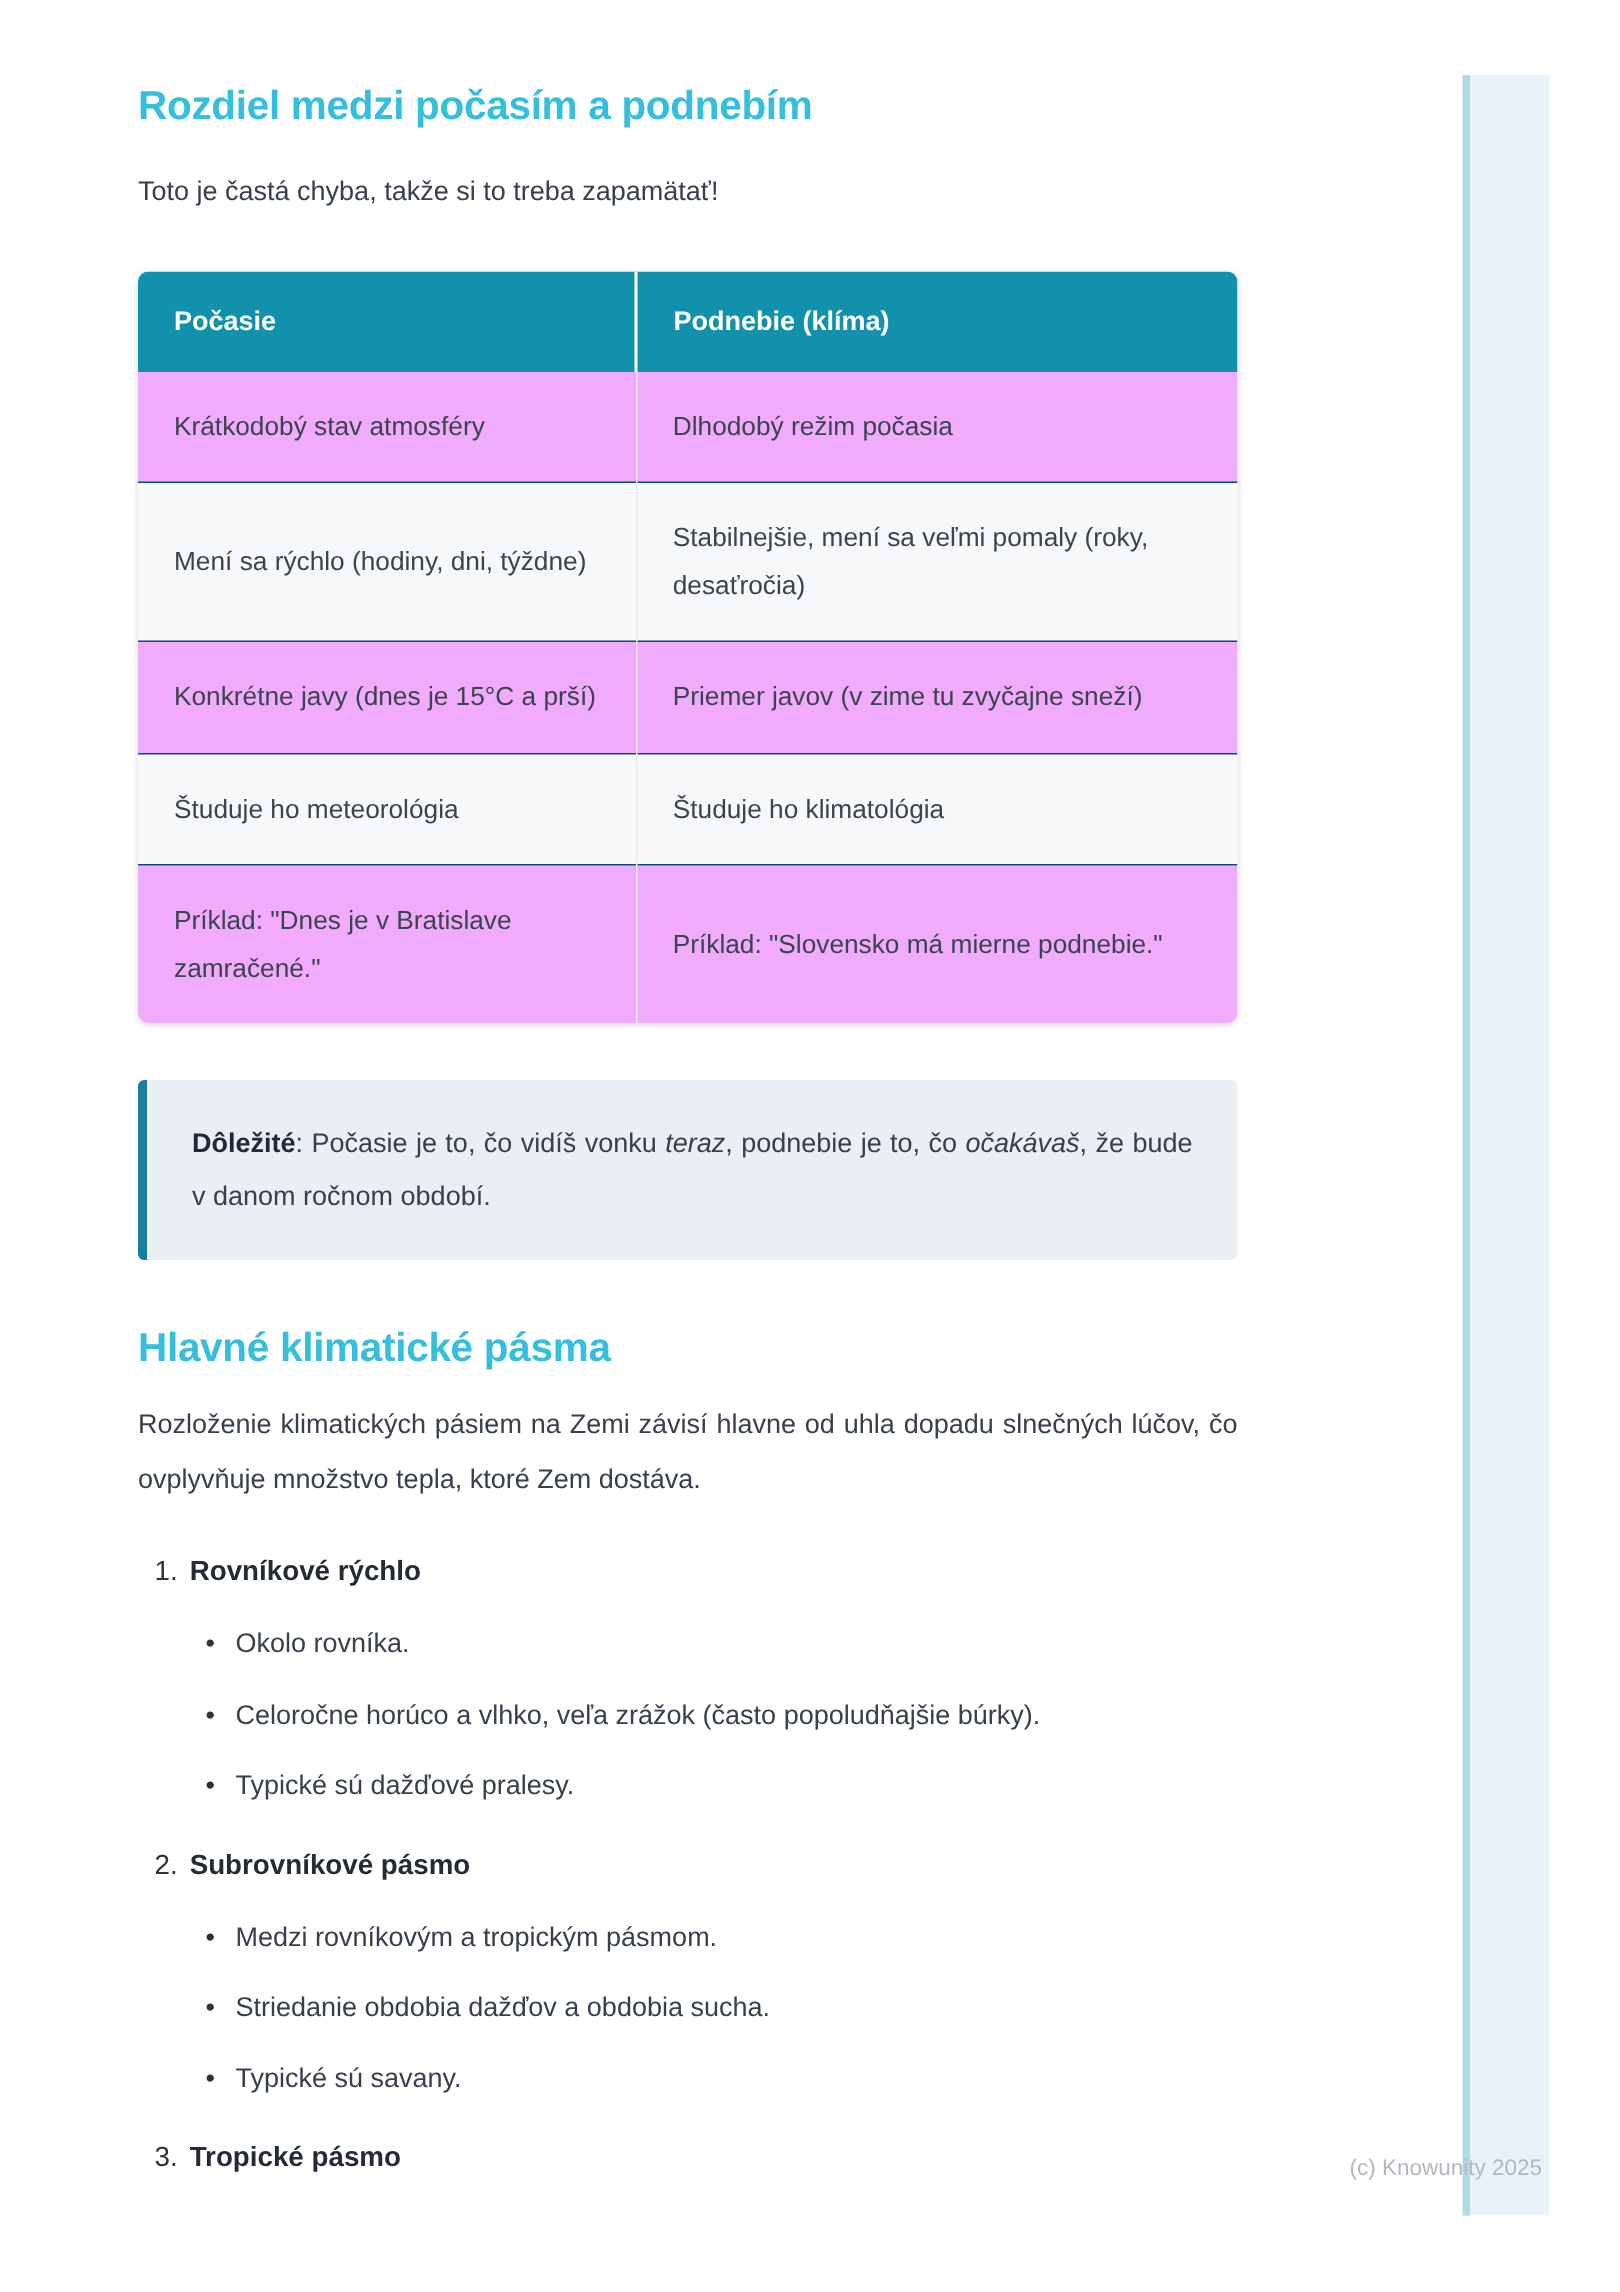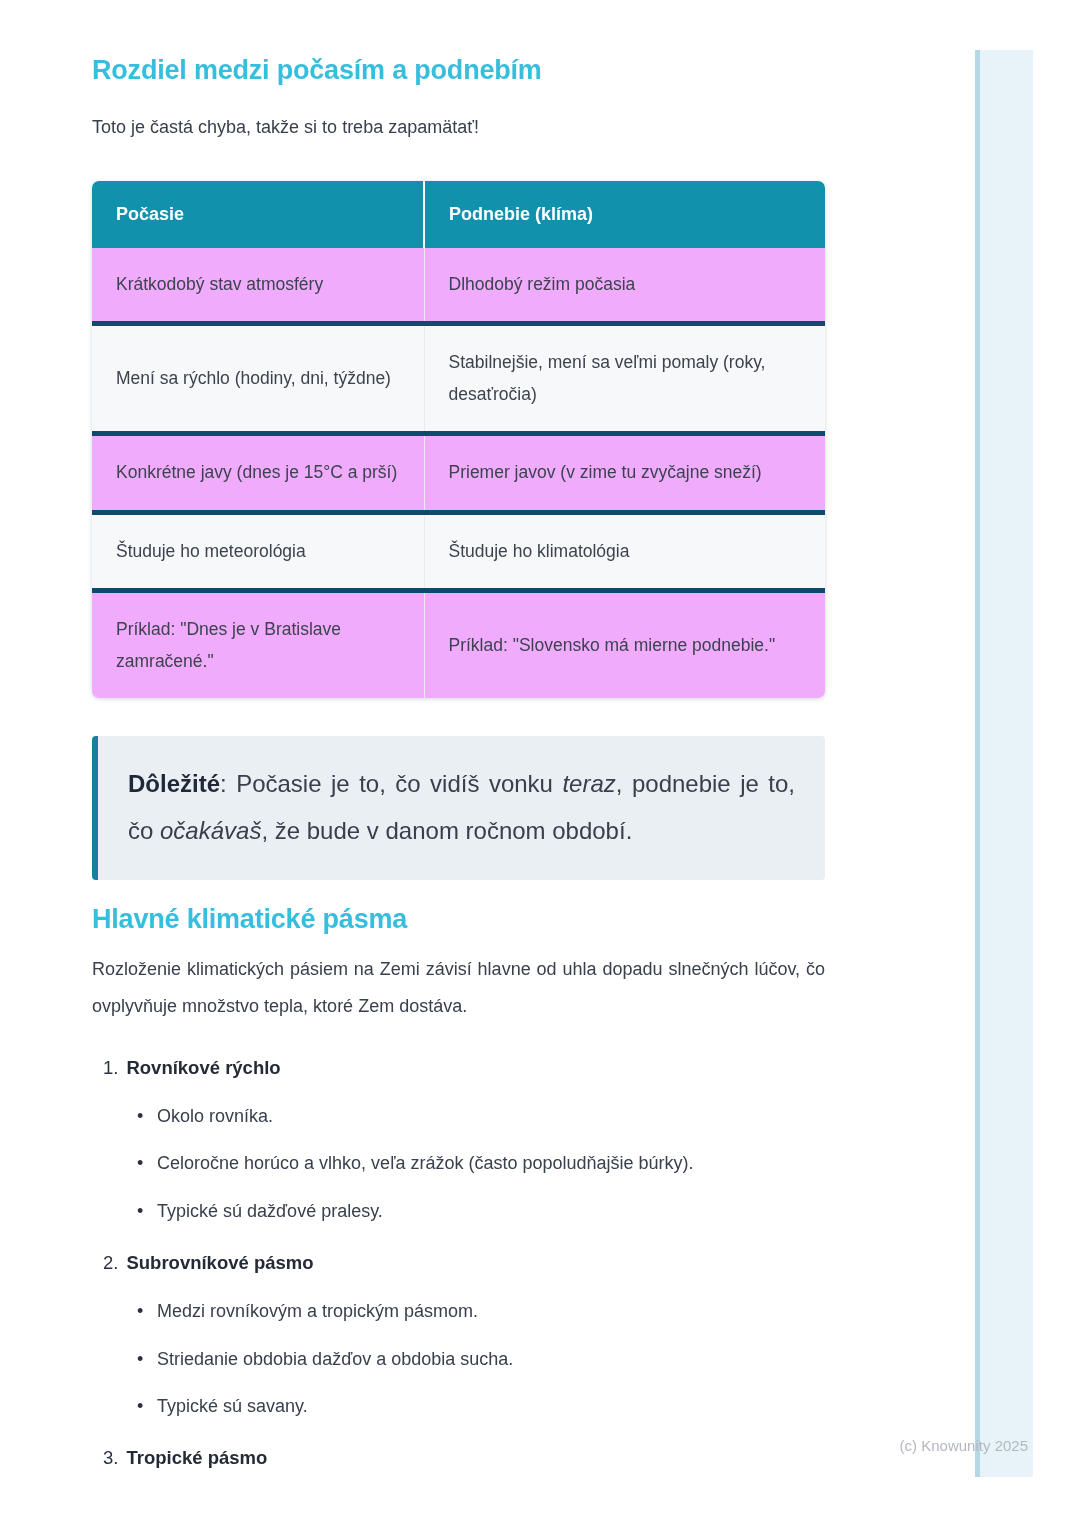"Mení sa rýchlo (hodiny, dni," table.compare tbody tr { border-top: 5px solid #0c4a6e -> 1px solid #0c4a6e }
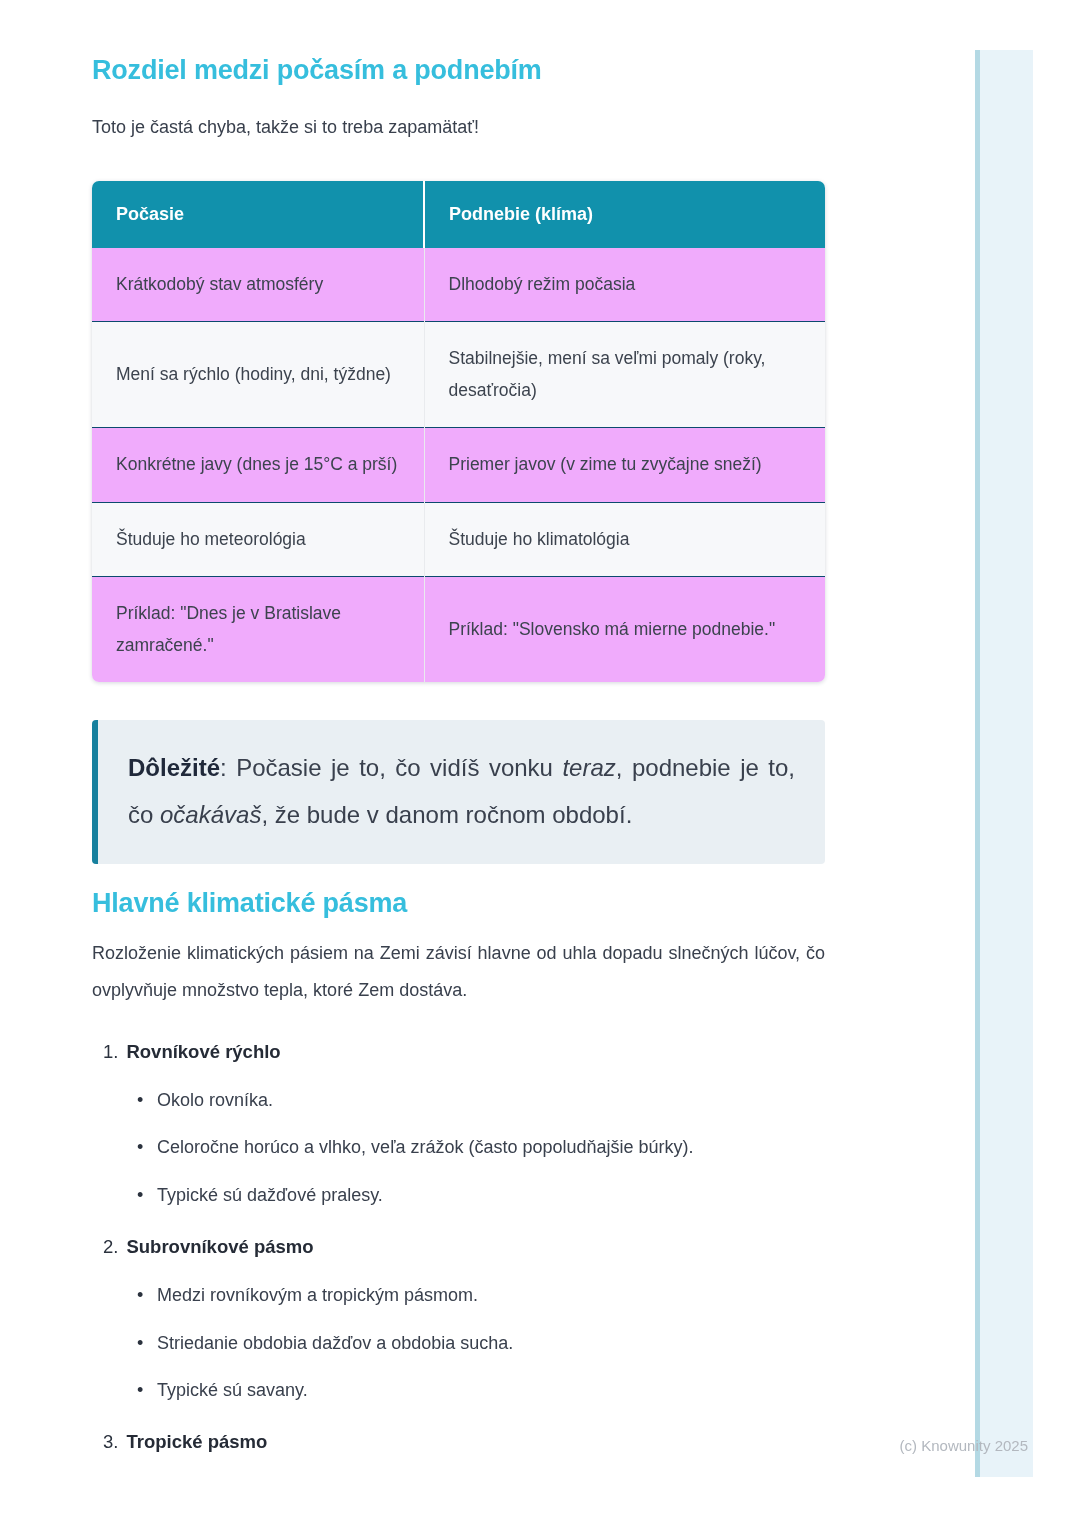"Dôležité: Počasie je to, čo" .note-box { font-size: 24px -> 18px }
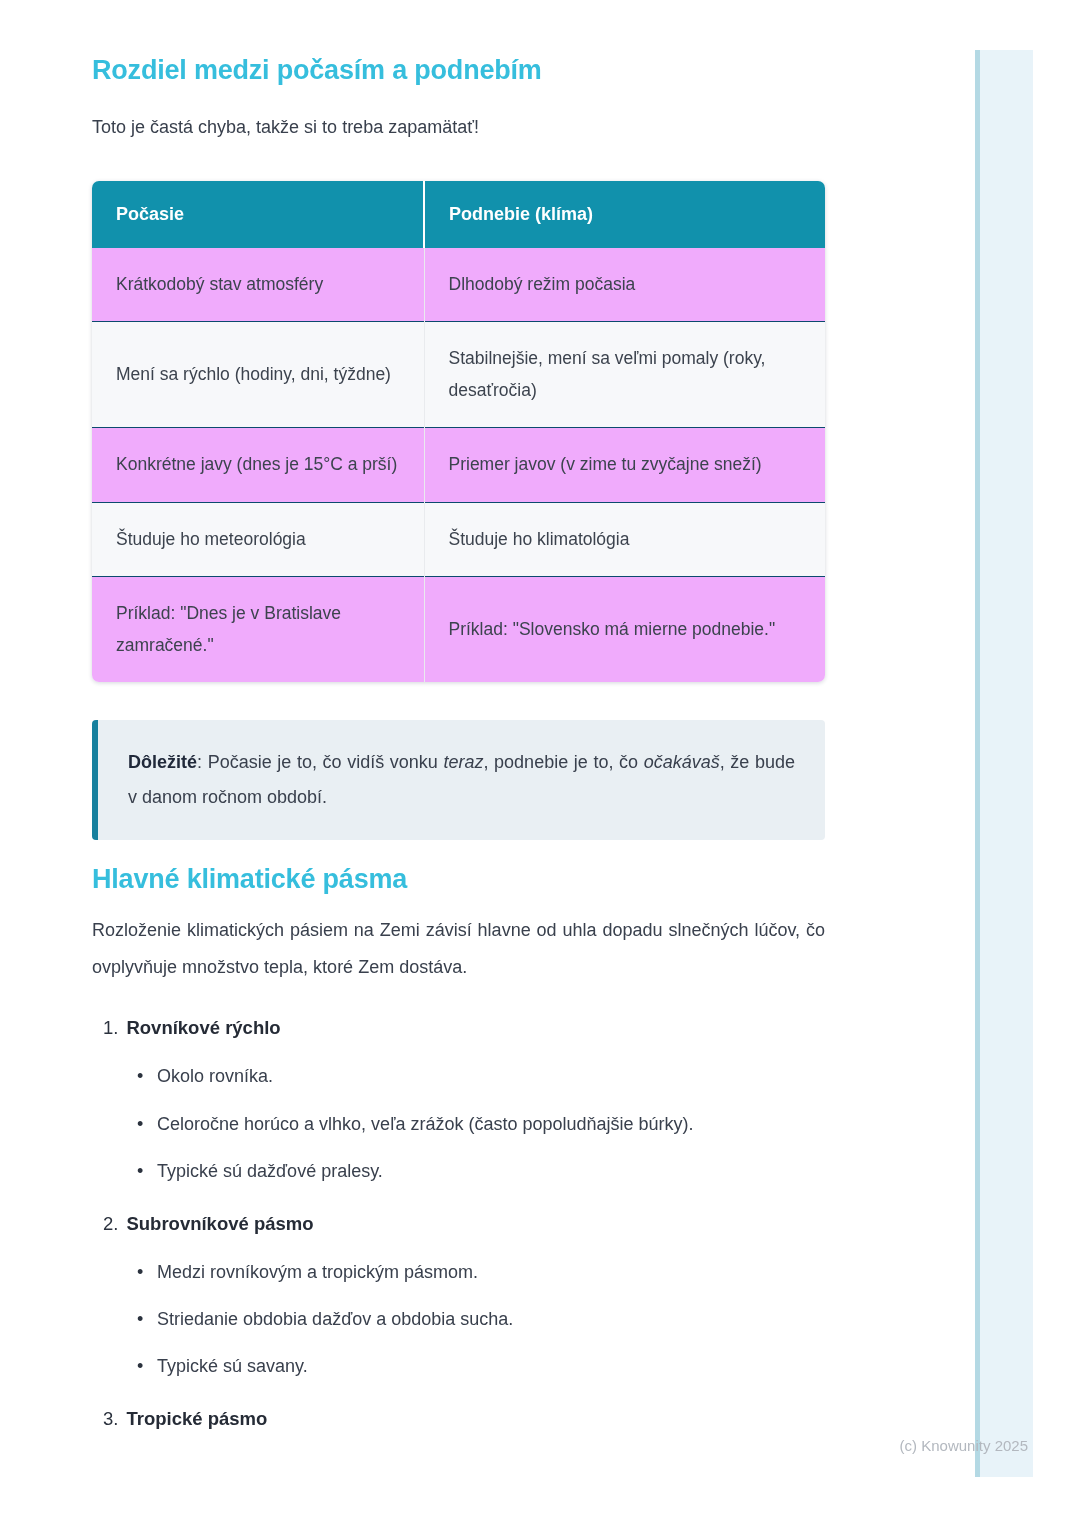"Hlavné klimatické pásma" .title-2 { margin-top: 23px -> 42px }
